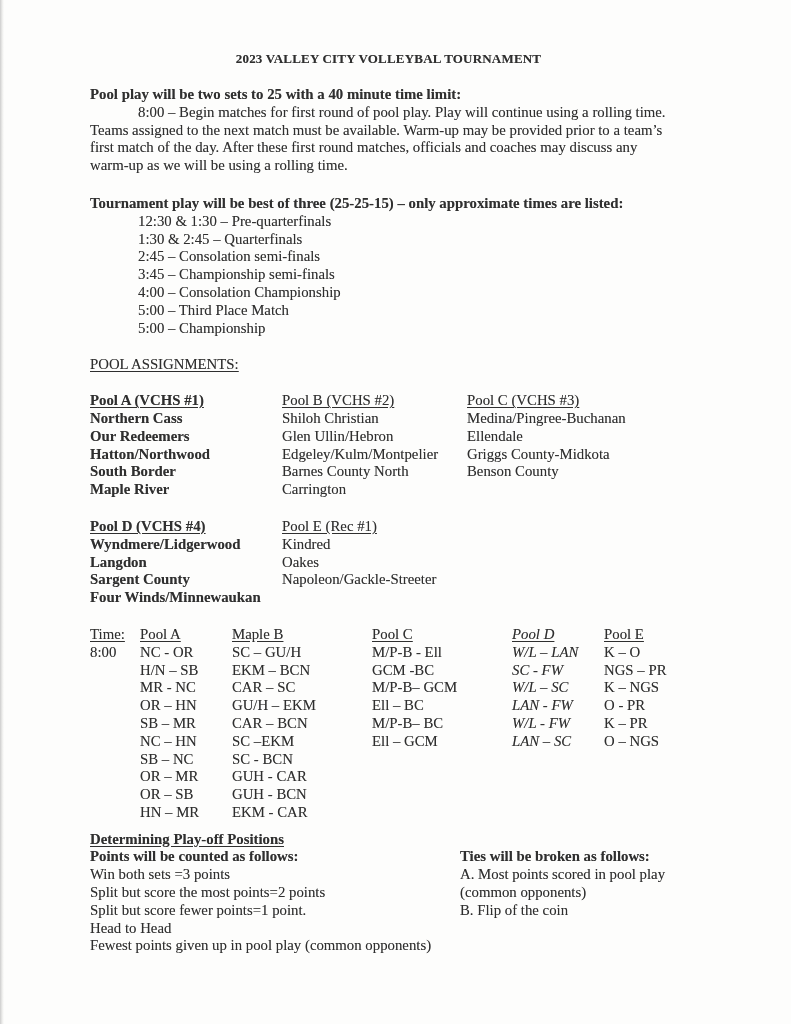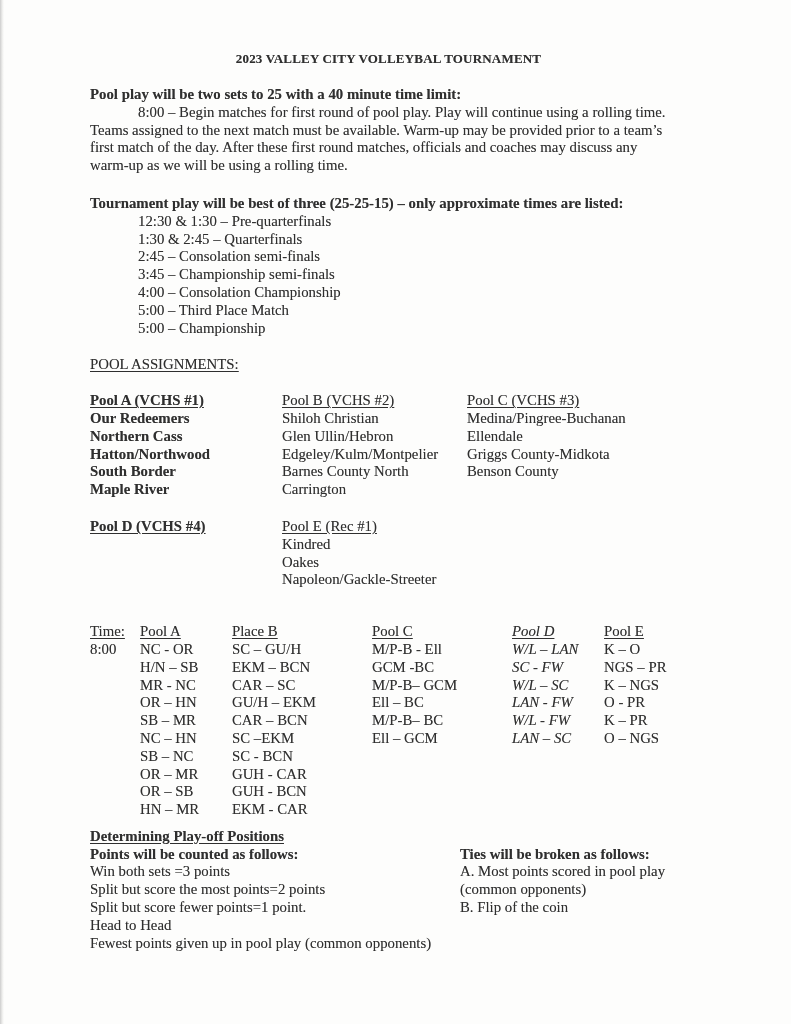"Our Redeemers" div { order: before "Northern Cass" -> after "Northern Cass" }
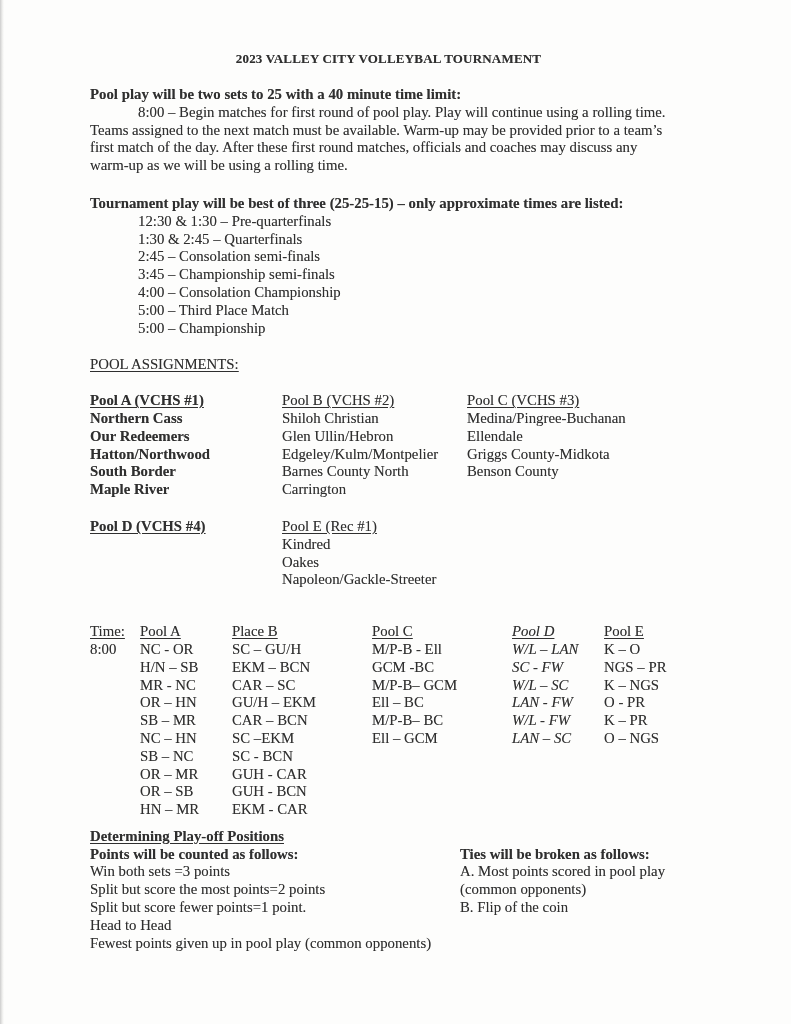"Wyndmere/Lidgerwood" div { html: none -> <div> <div>Wyndmere/Lidgerwood</div> <div>Langdon</div> <div>Sargent County</div> <div>Four Winds/Minnewaukan</div> </div> }
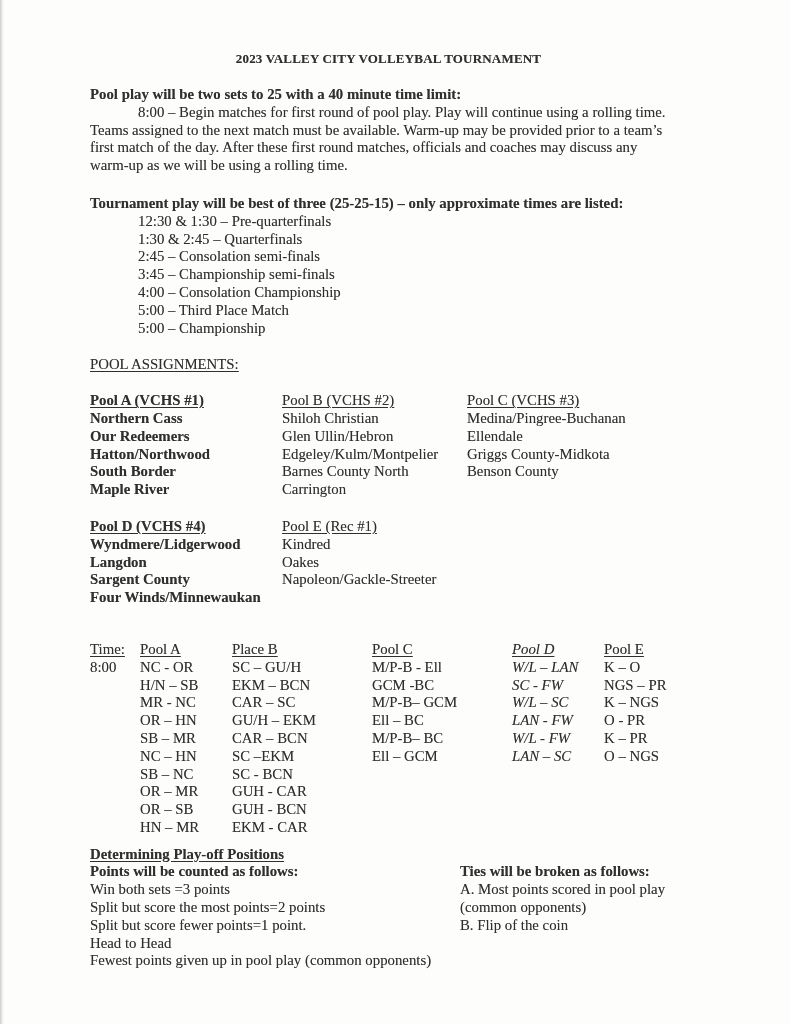"Time:" .schedule { margin-top: 34px -> 19px }
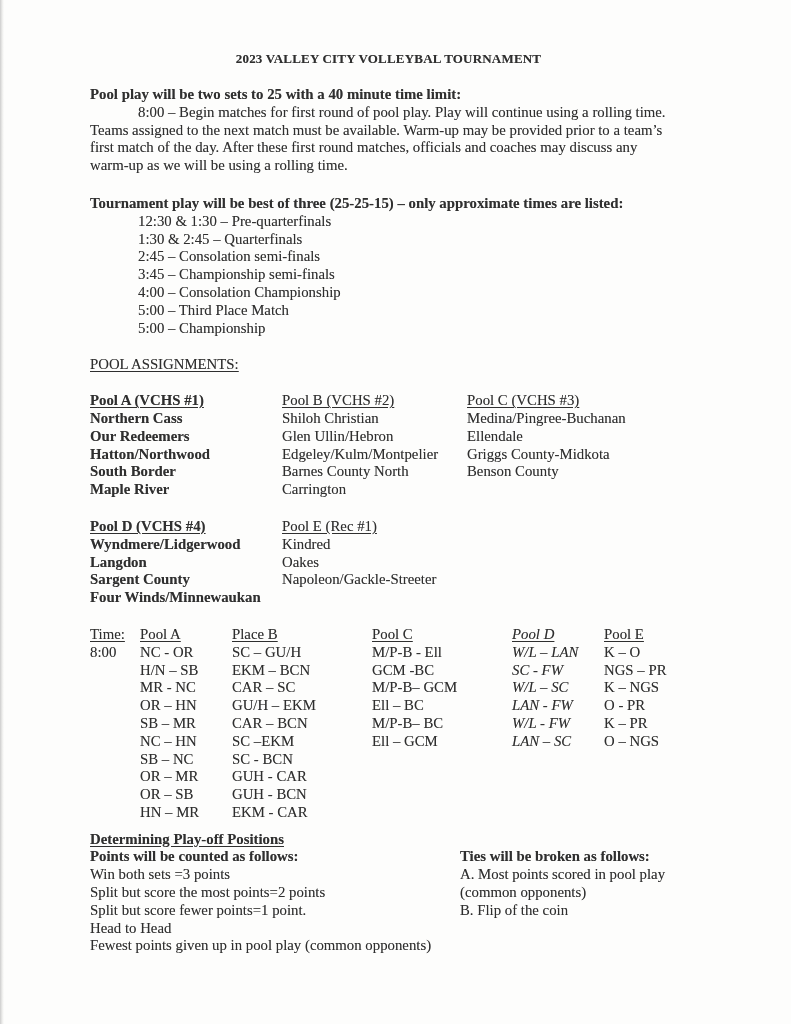"Place B" span.ul { text: Place -> Maple }
